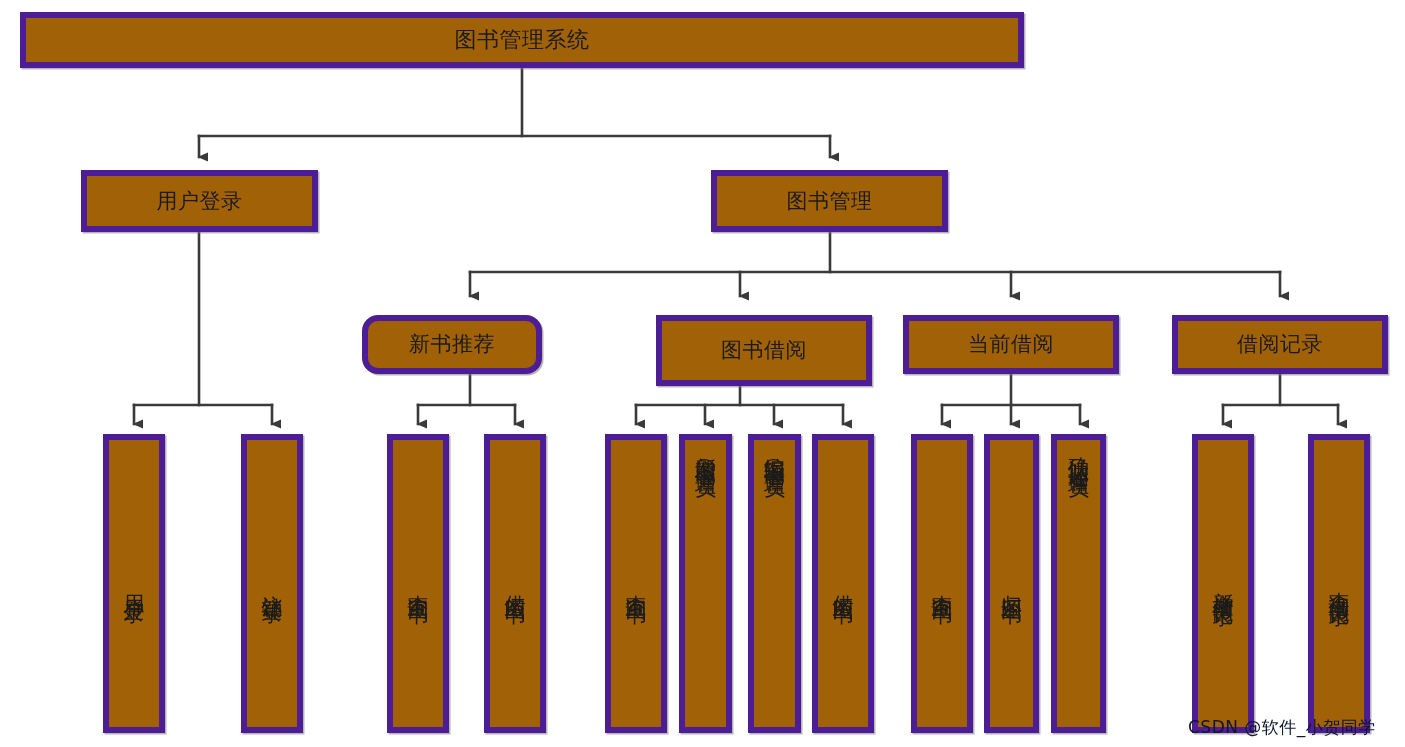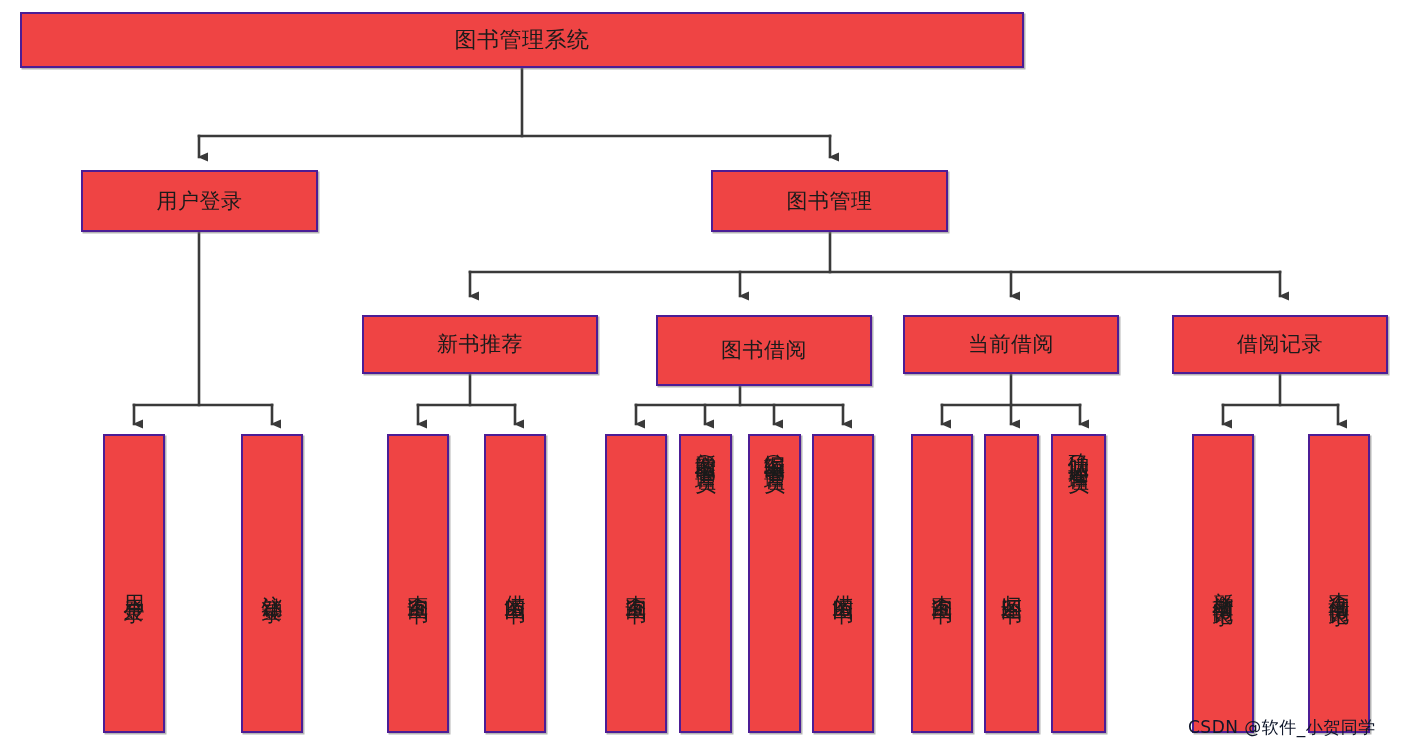"图书管理系统" .node { background: #ef4444 -> #a16207; border: 2px solid #4c1d95 -> 6px solid #4c1d95 }
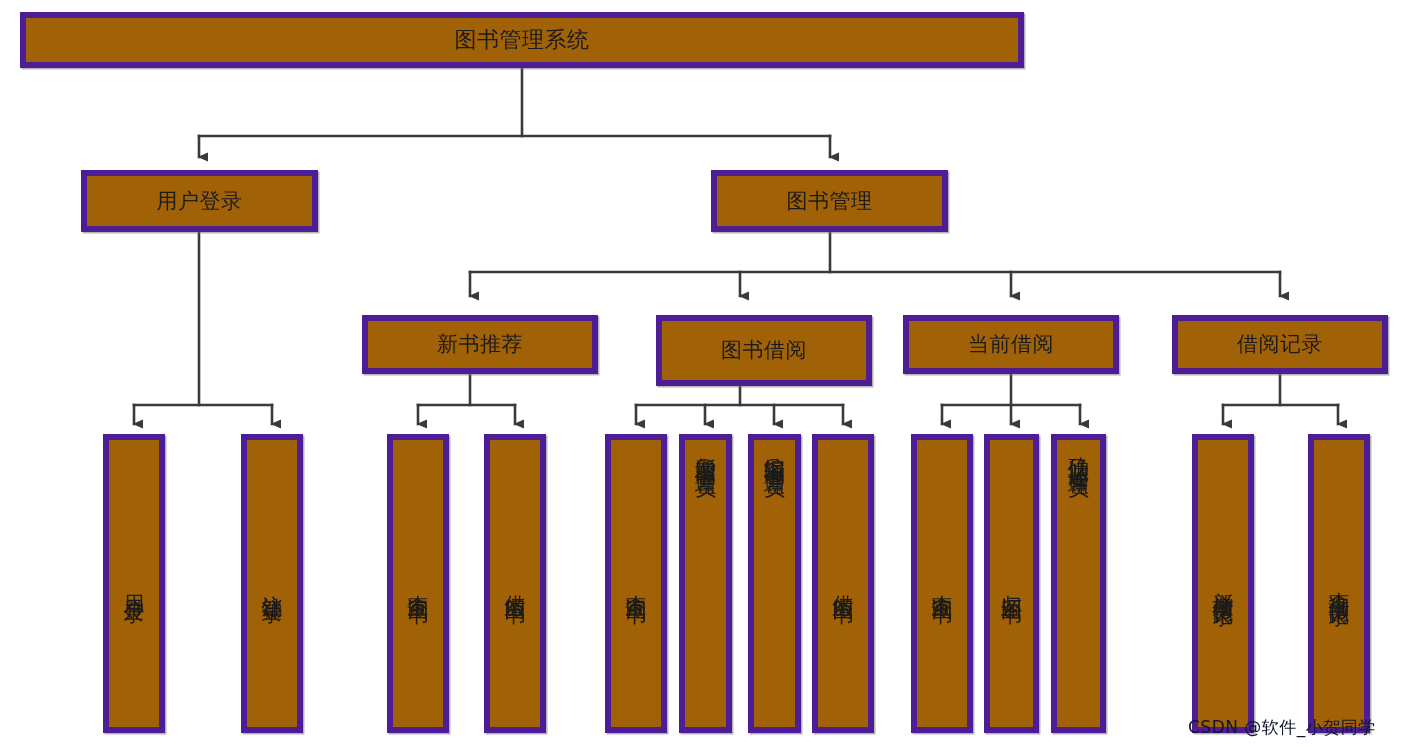"新书推荐" div.node { border-radius: none -> 16px; width: 236px -> 180px }
